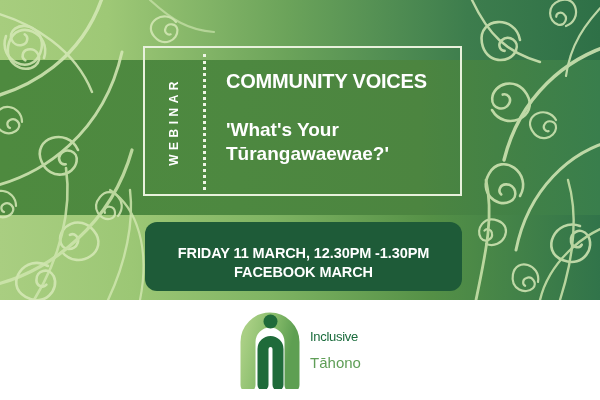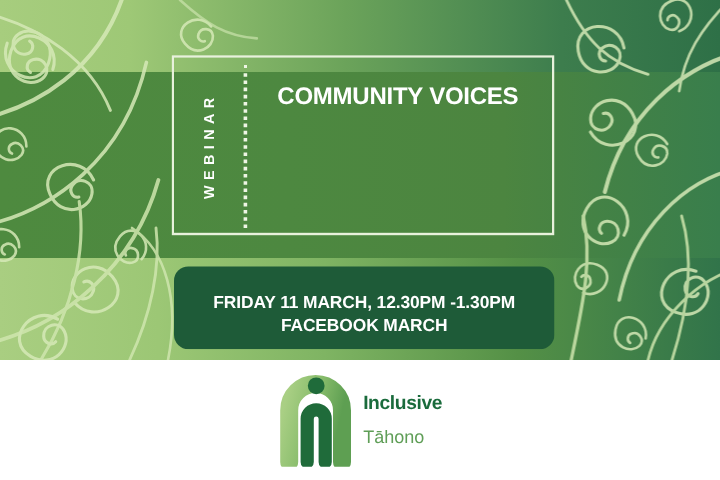"COMMUNITY VOICES" .panel-text { padding: 22px 28px 10px 20px -> 22px 10px 10px 20px; text-align: right -> none }
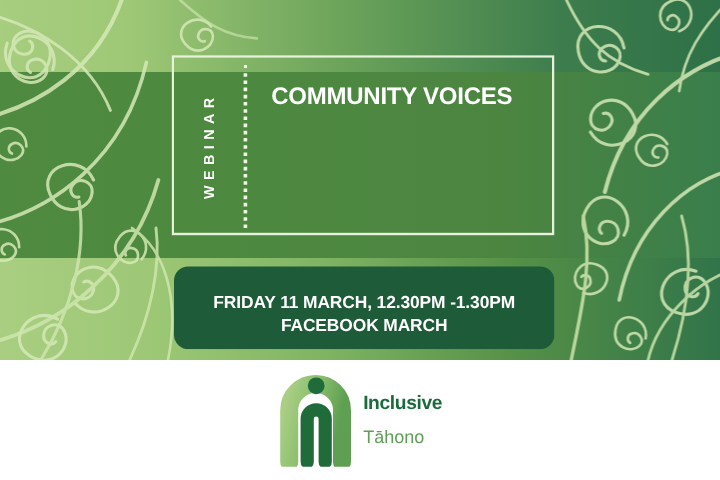"'What's Your" div.subhead { html: none -> <div> <div>'What's Your</div> <div>Tūrangawaewae?'</div> </div> }
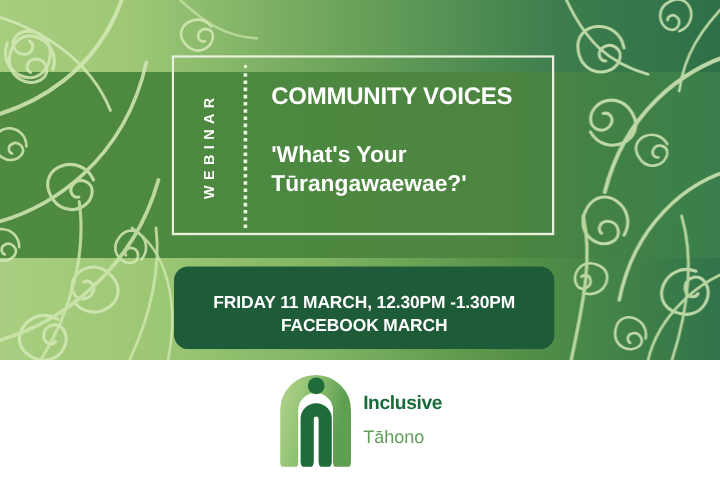"Inclusive" .logo-line { font-size: 16px -> 13px; font-weight: bold -> normal }
